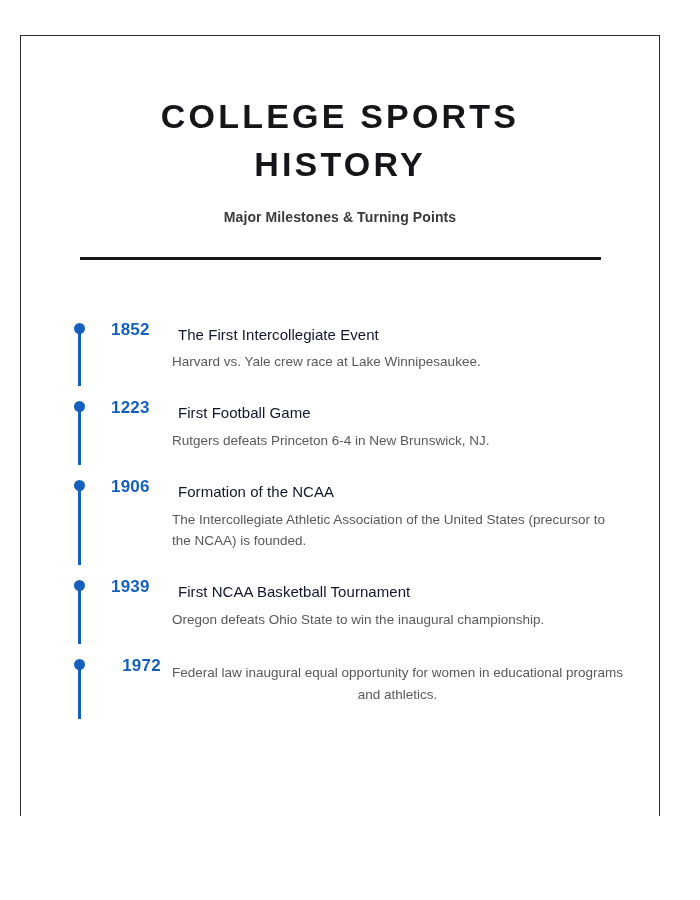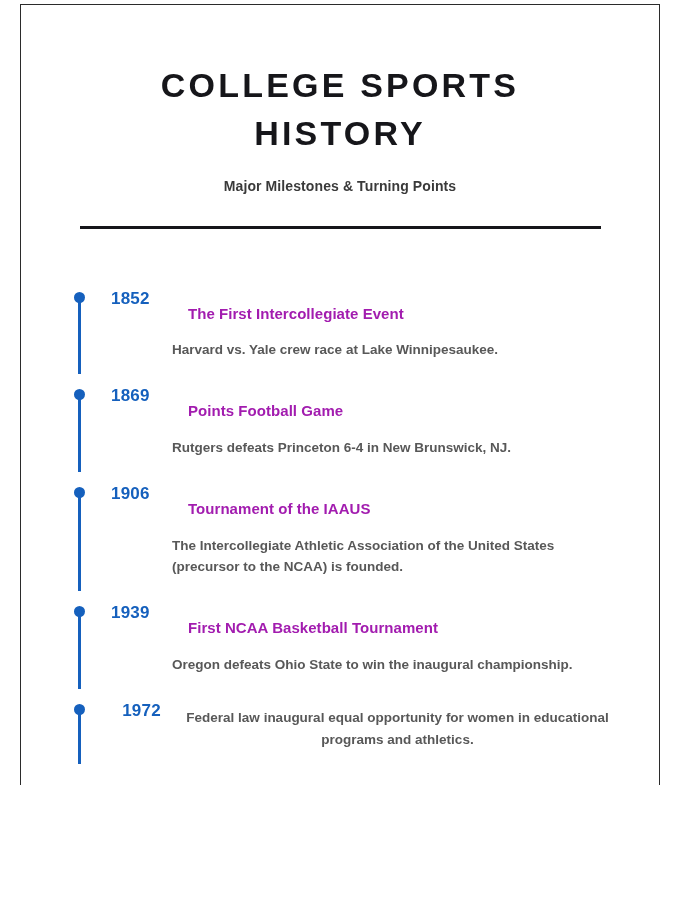"COLLEGE SPORTS HISTORY" .page-frame { top: 4px -> 35px }
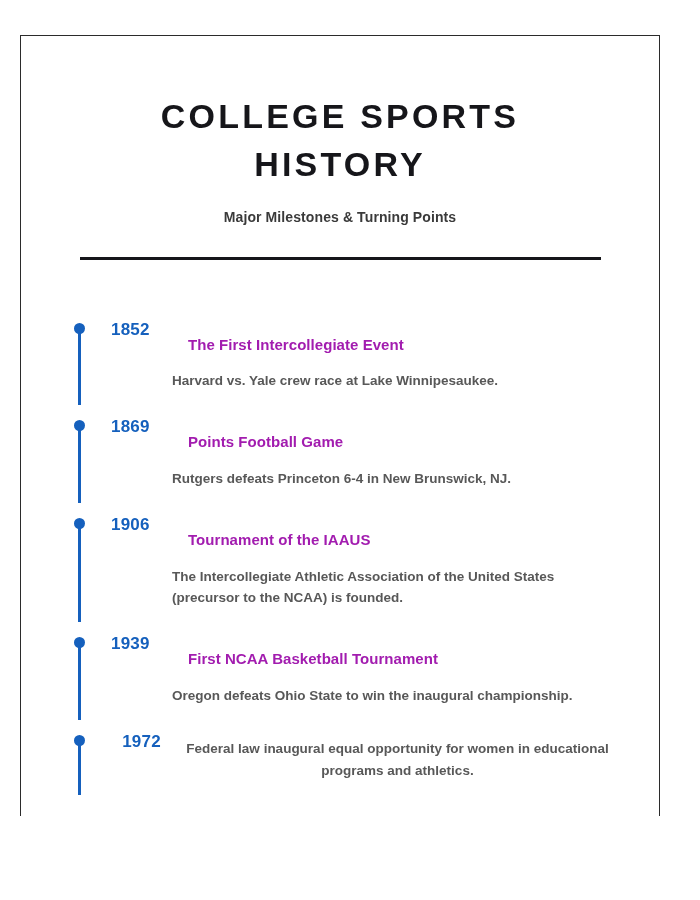"The First Intercollegiate Event" .entry-title { color: #a21caf -> #0f172a; font-weight: bold -> normal; margin: 16px -> 6px }
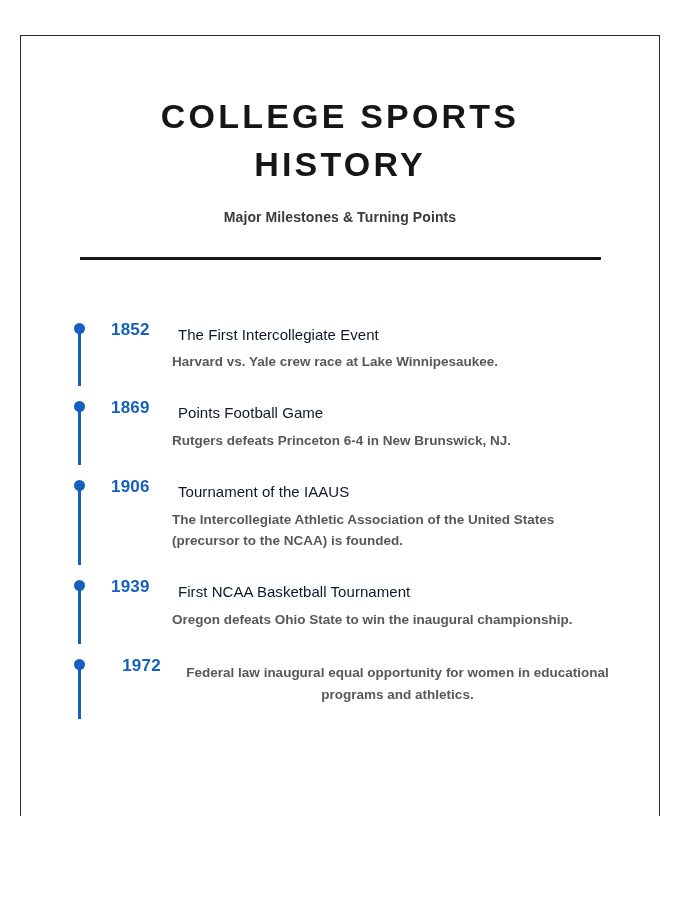"Harvard vs. Yale crew race" .entry-desc { font-weight: bold -> normal }
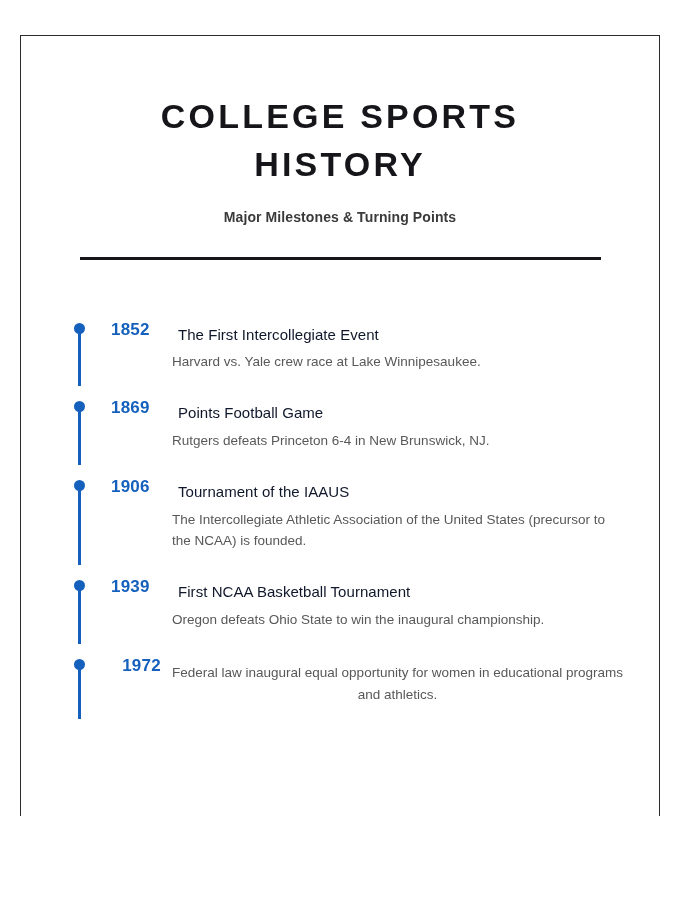"1869" div.entry-year { text: 1869 -> 1223 }
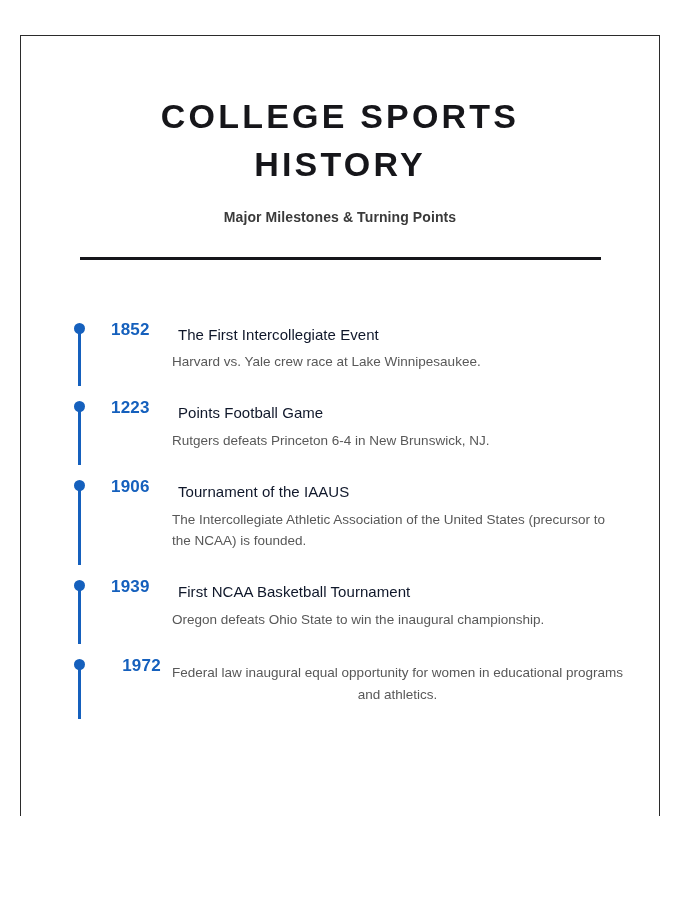"Points Football Game" h2.entry-title { text: Points -> First }
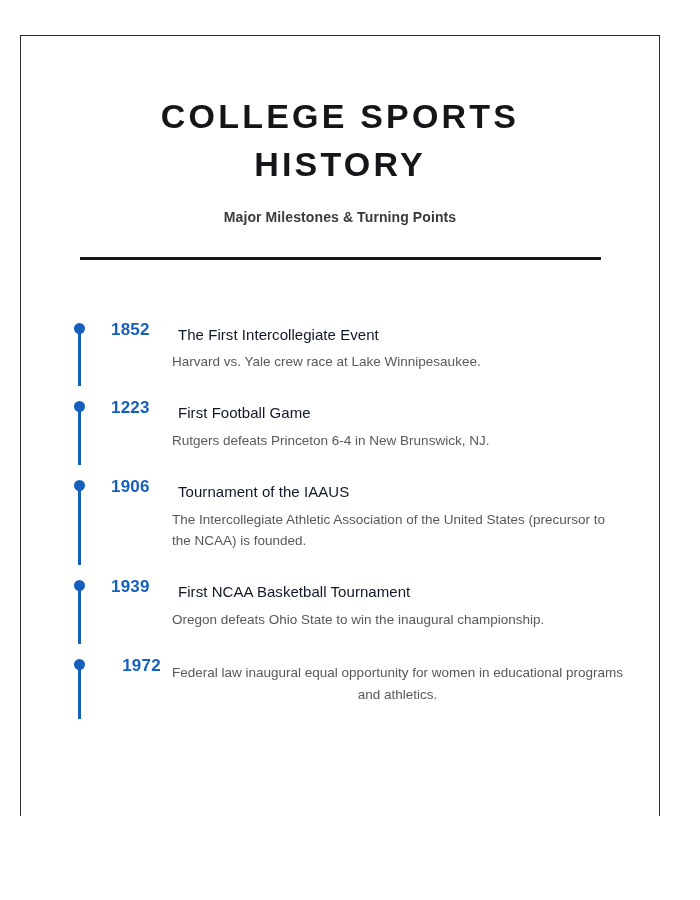"Tournament of the IAAUS" h2.entry-title { text: Tournament of the IAAUS -> Formation of the NCAA }
